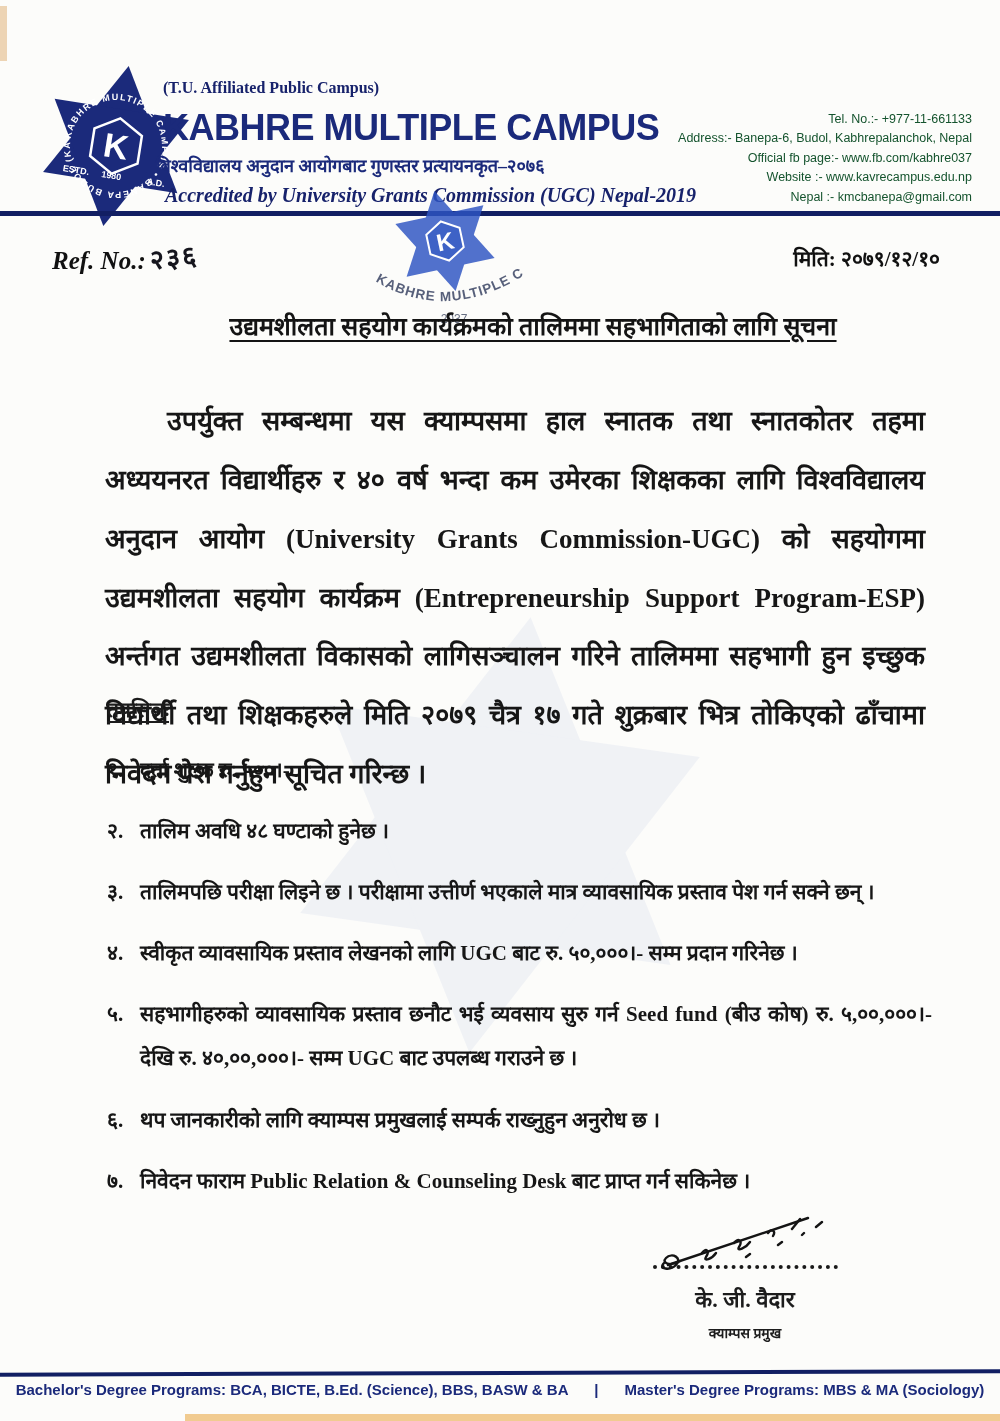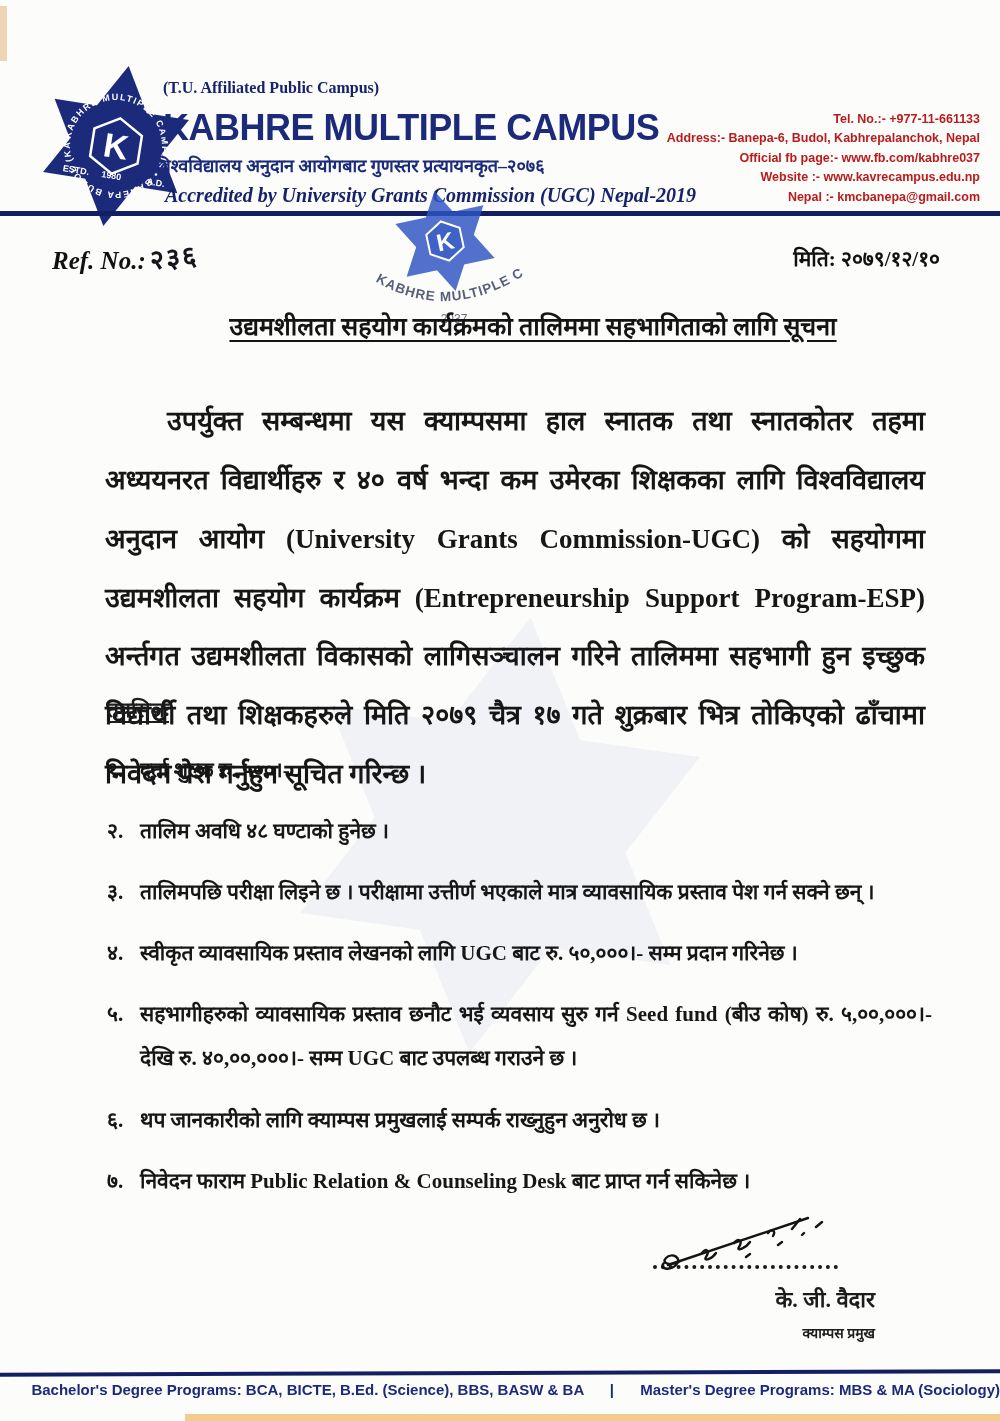"Tel. No.:- +977-11-661133" .contact { color: #b91c1c -> #14532d; font-weight: bold -> normal; right: 20px -> 28px }
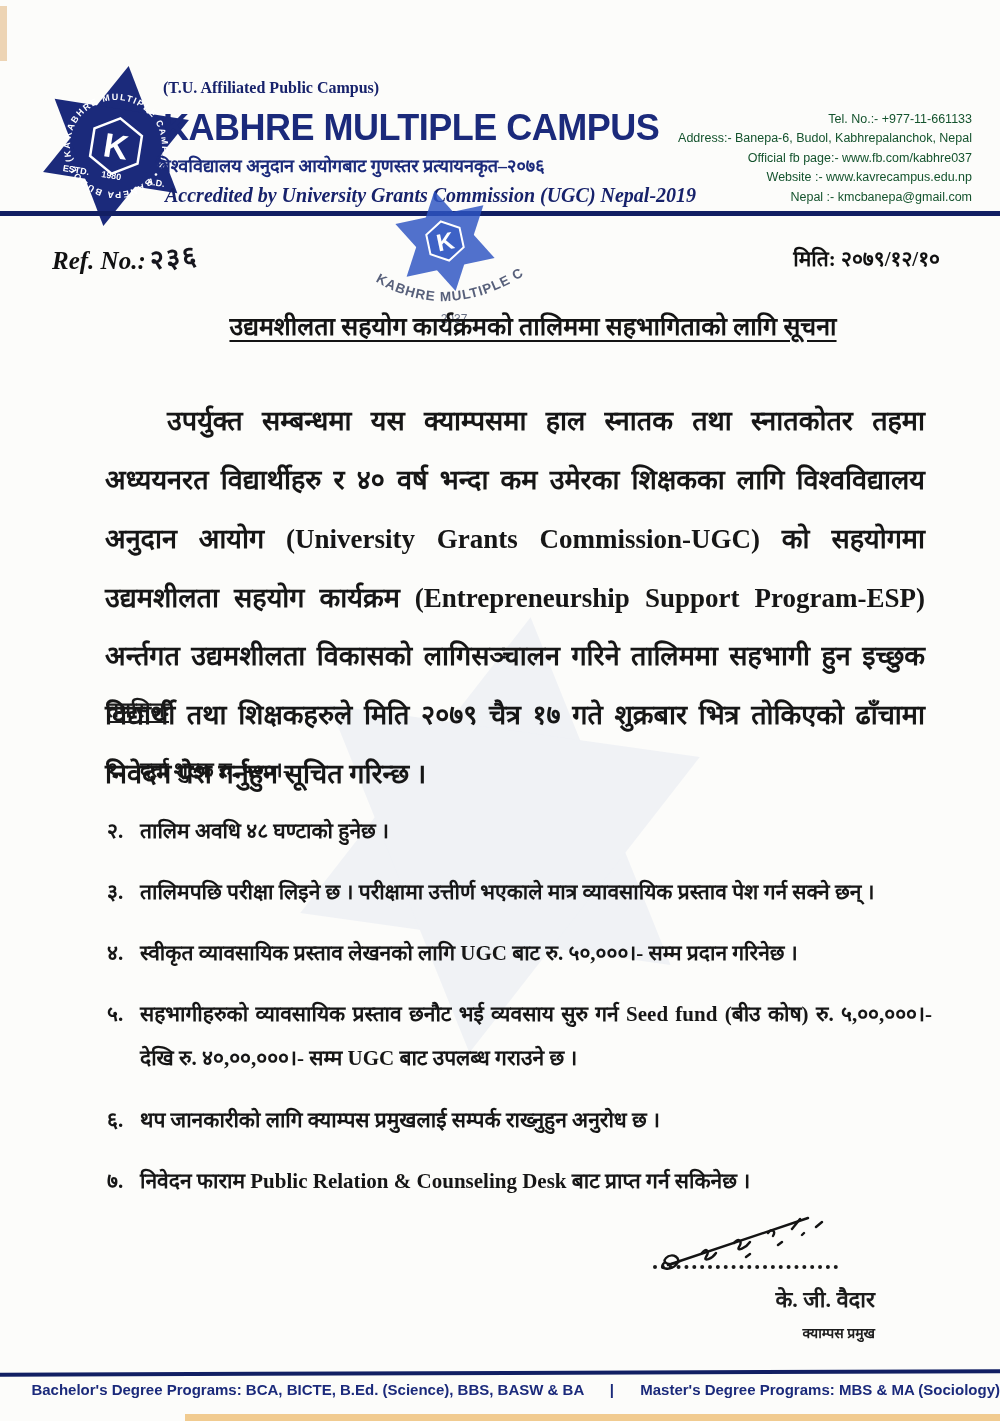"के. जी. वैदार" .sig-block { text-align: right -> center }
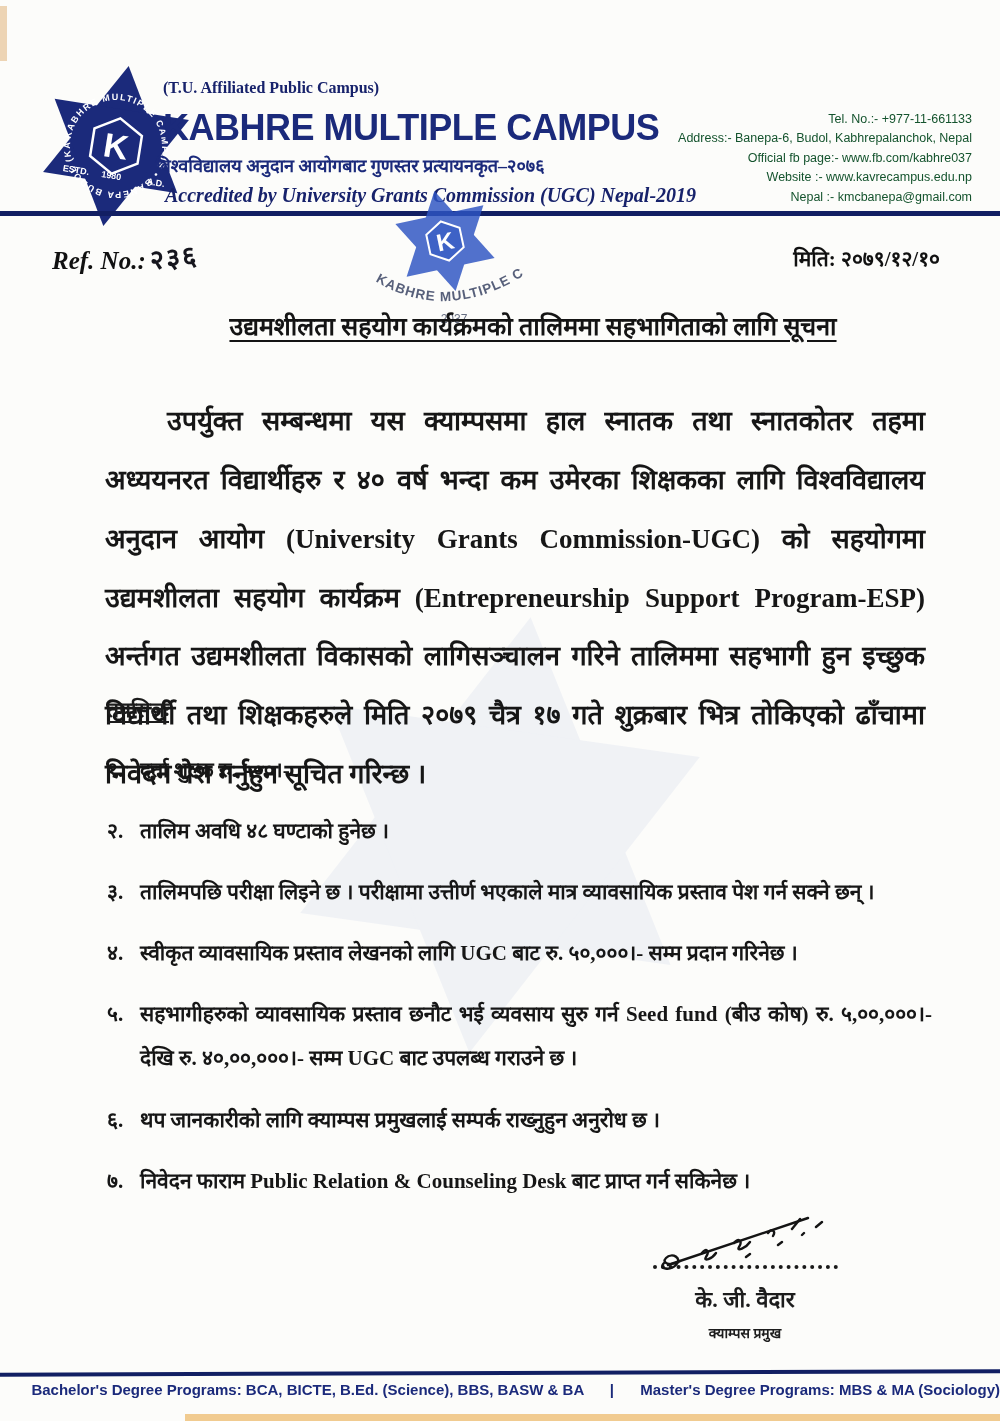"Bachelor's Degree Programs: BCA, BICTE," .footer-text { text-align: right -> center }
